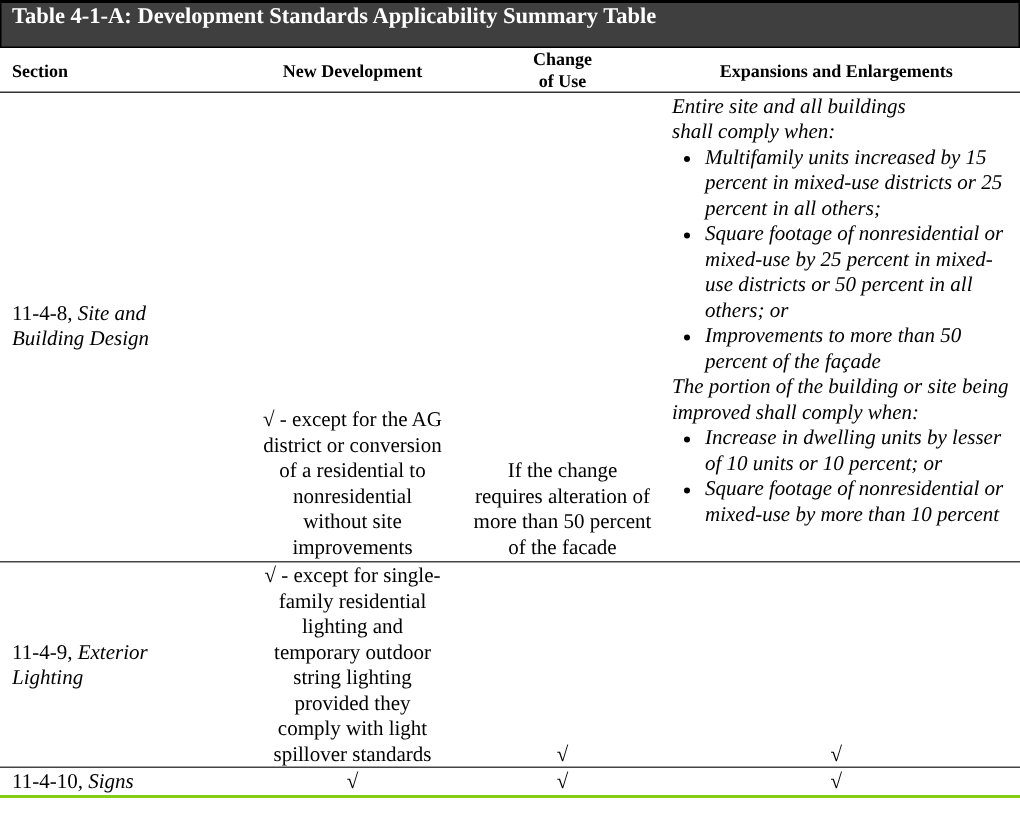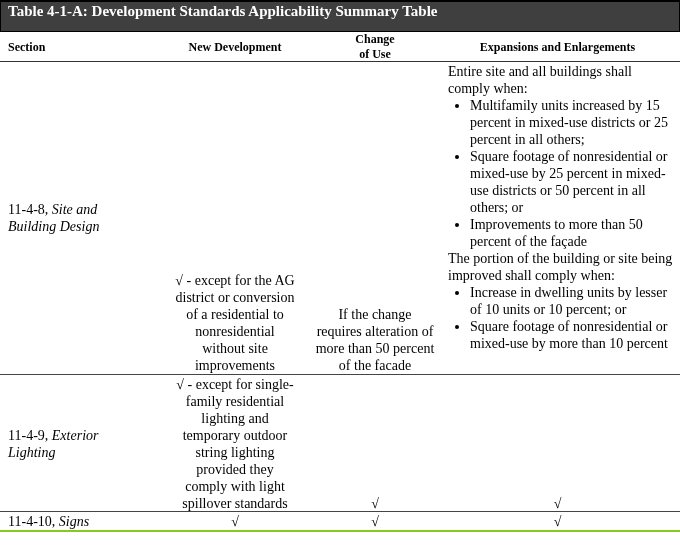"Entire site and all buildings" .exp-cell { font-style: none -> italic }
